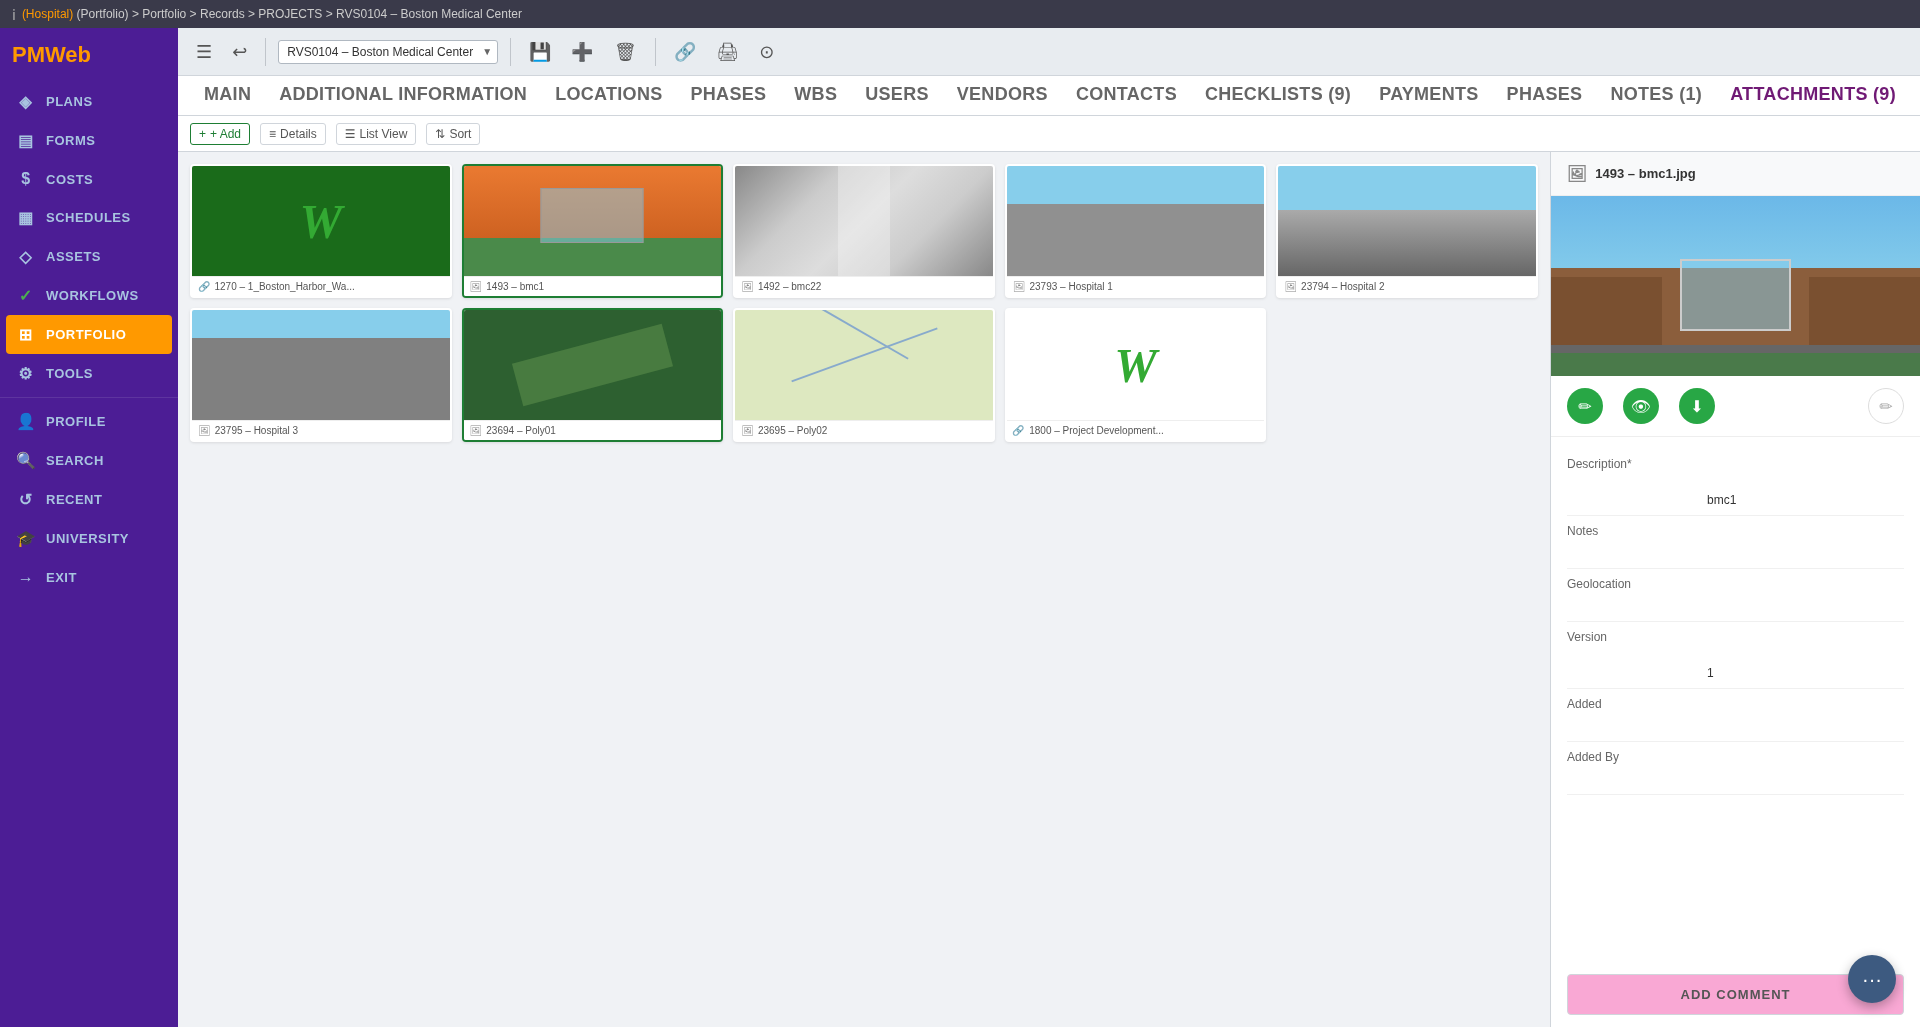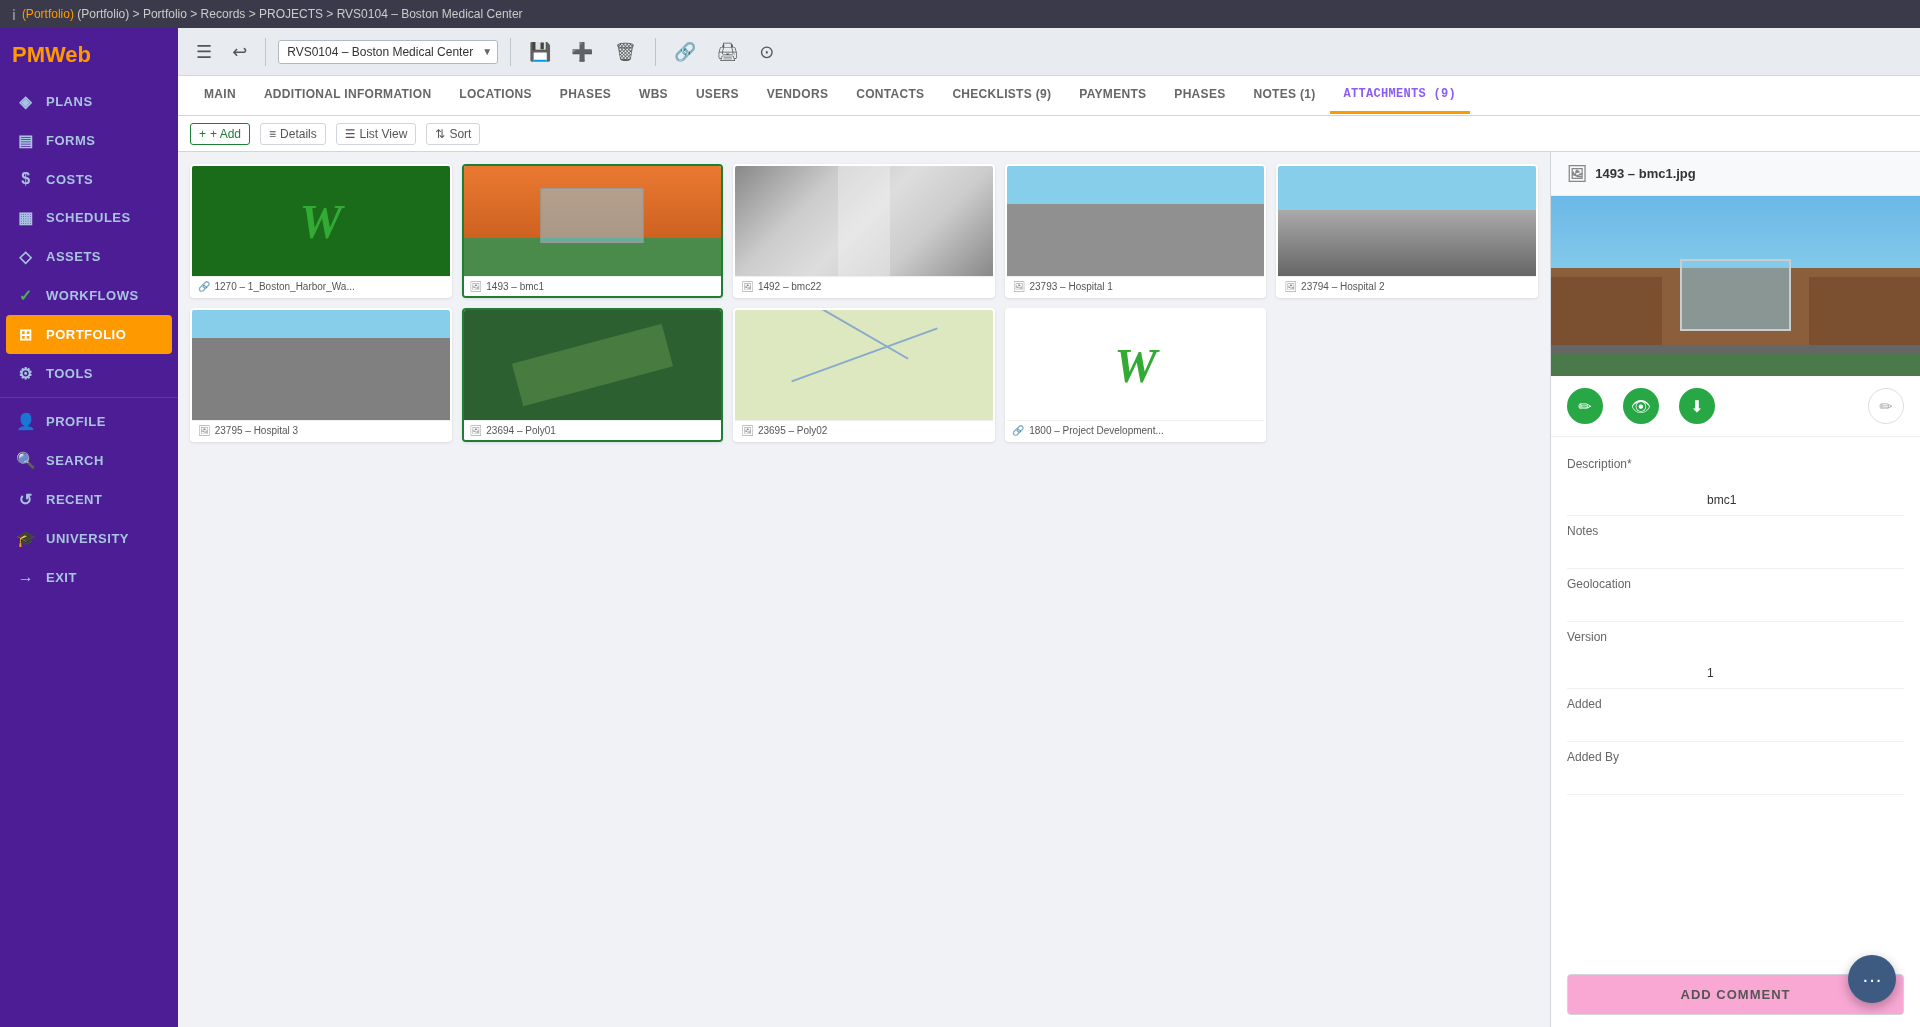"(Portfolio)" a { text: Portfolio -> Hospital }
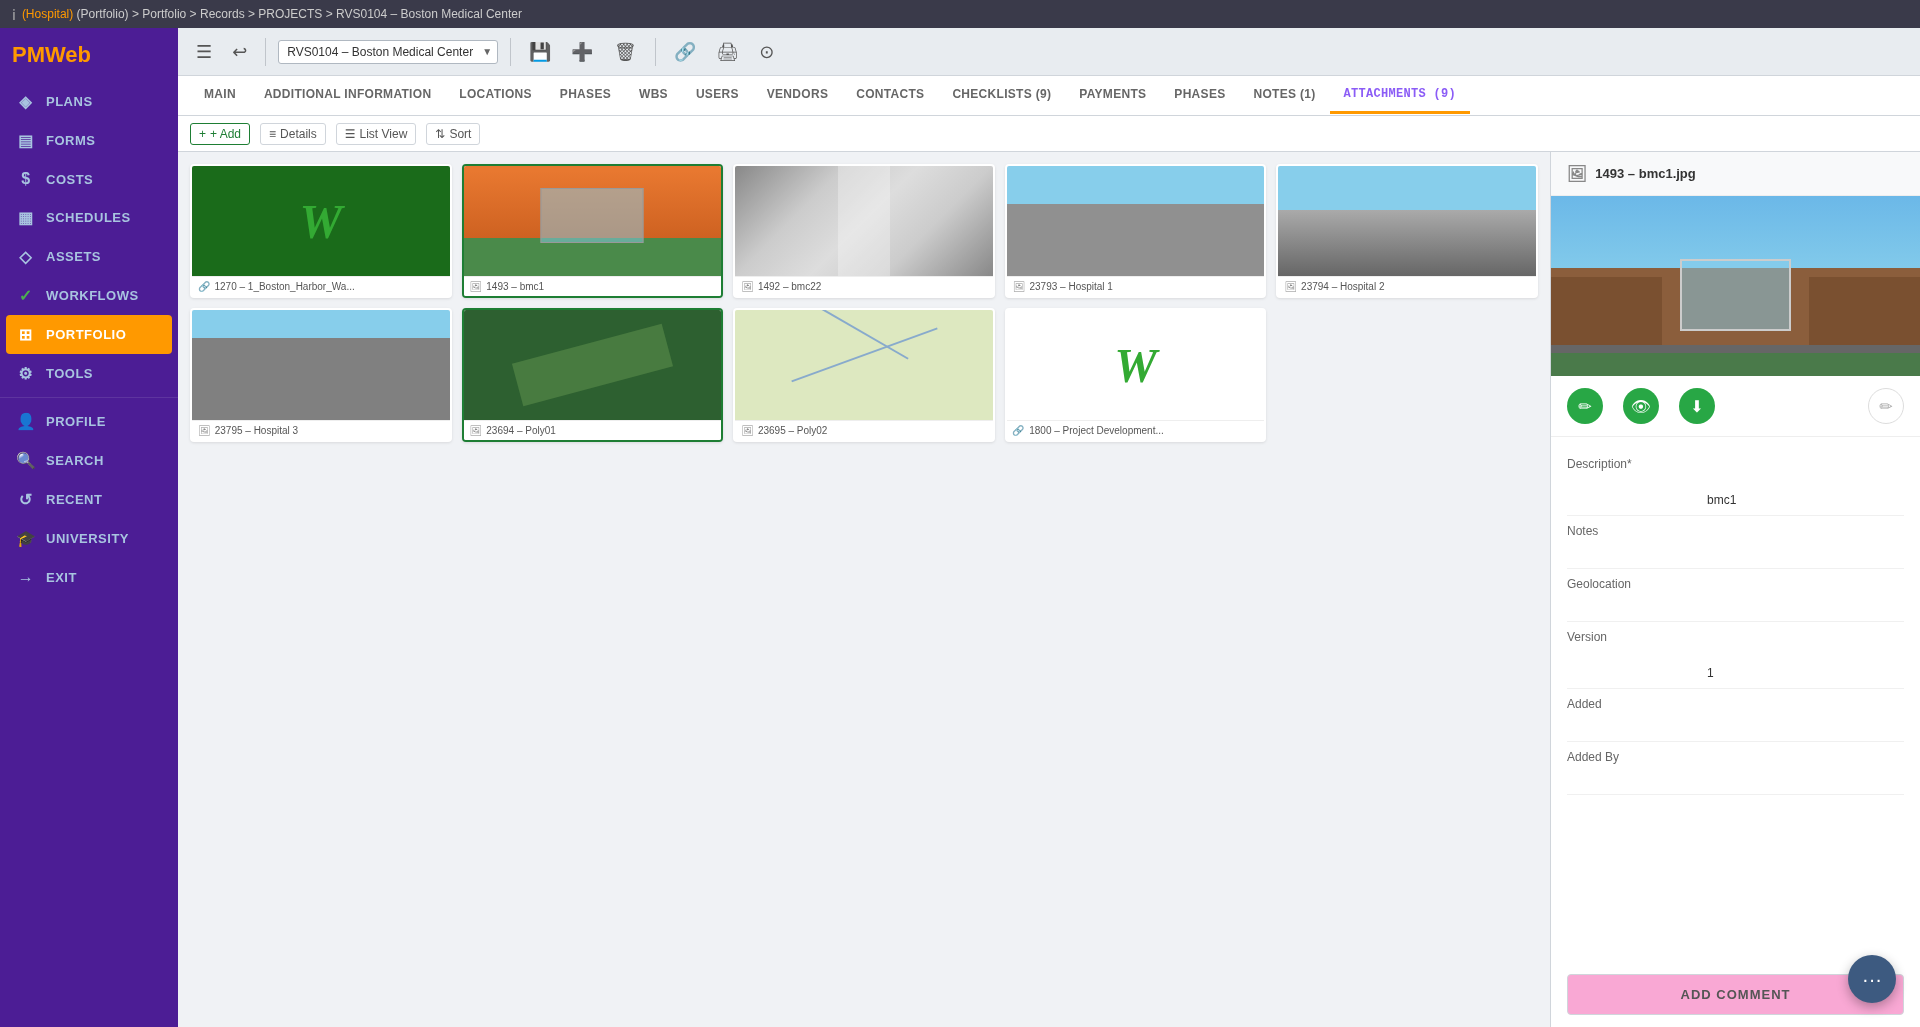"MAIN" .tab { font-size: 12px -> 18px }
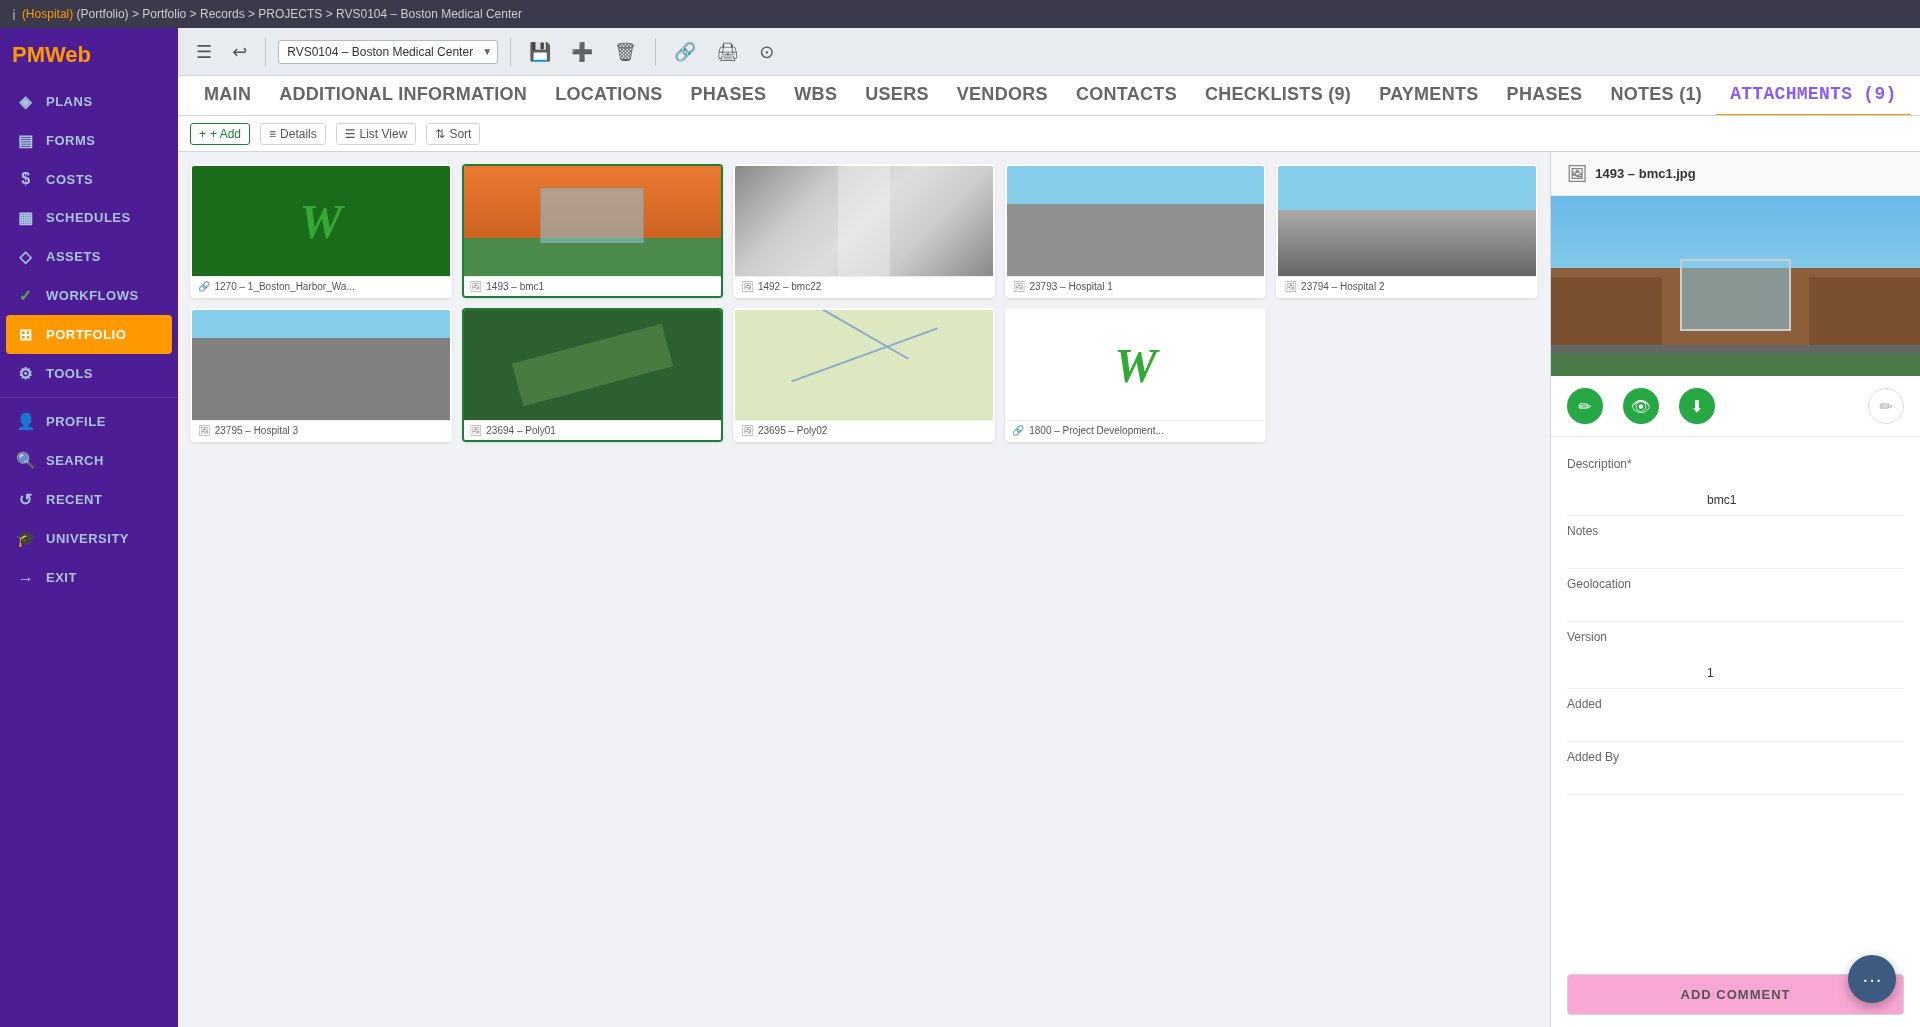"ATTACHMENTS (9)" .tab.active { color: #8b5cf6 -> #701a75; font-family: Liberation Mono, monospace -> none }
